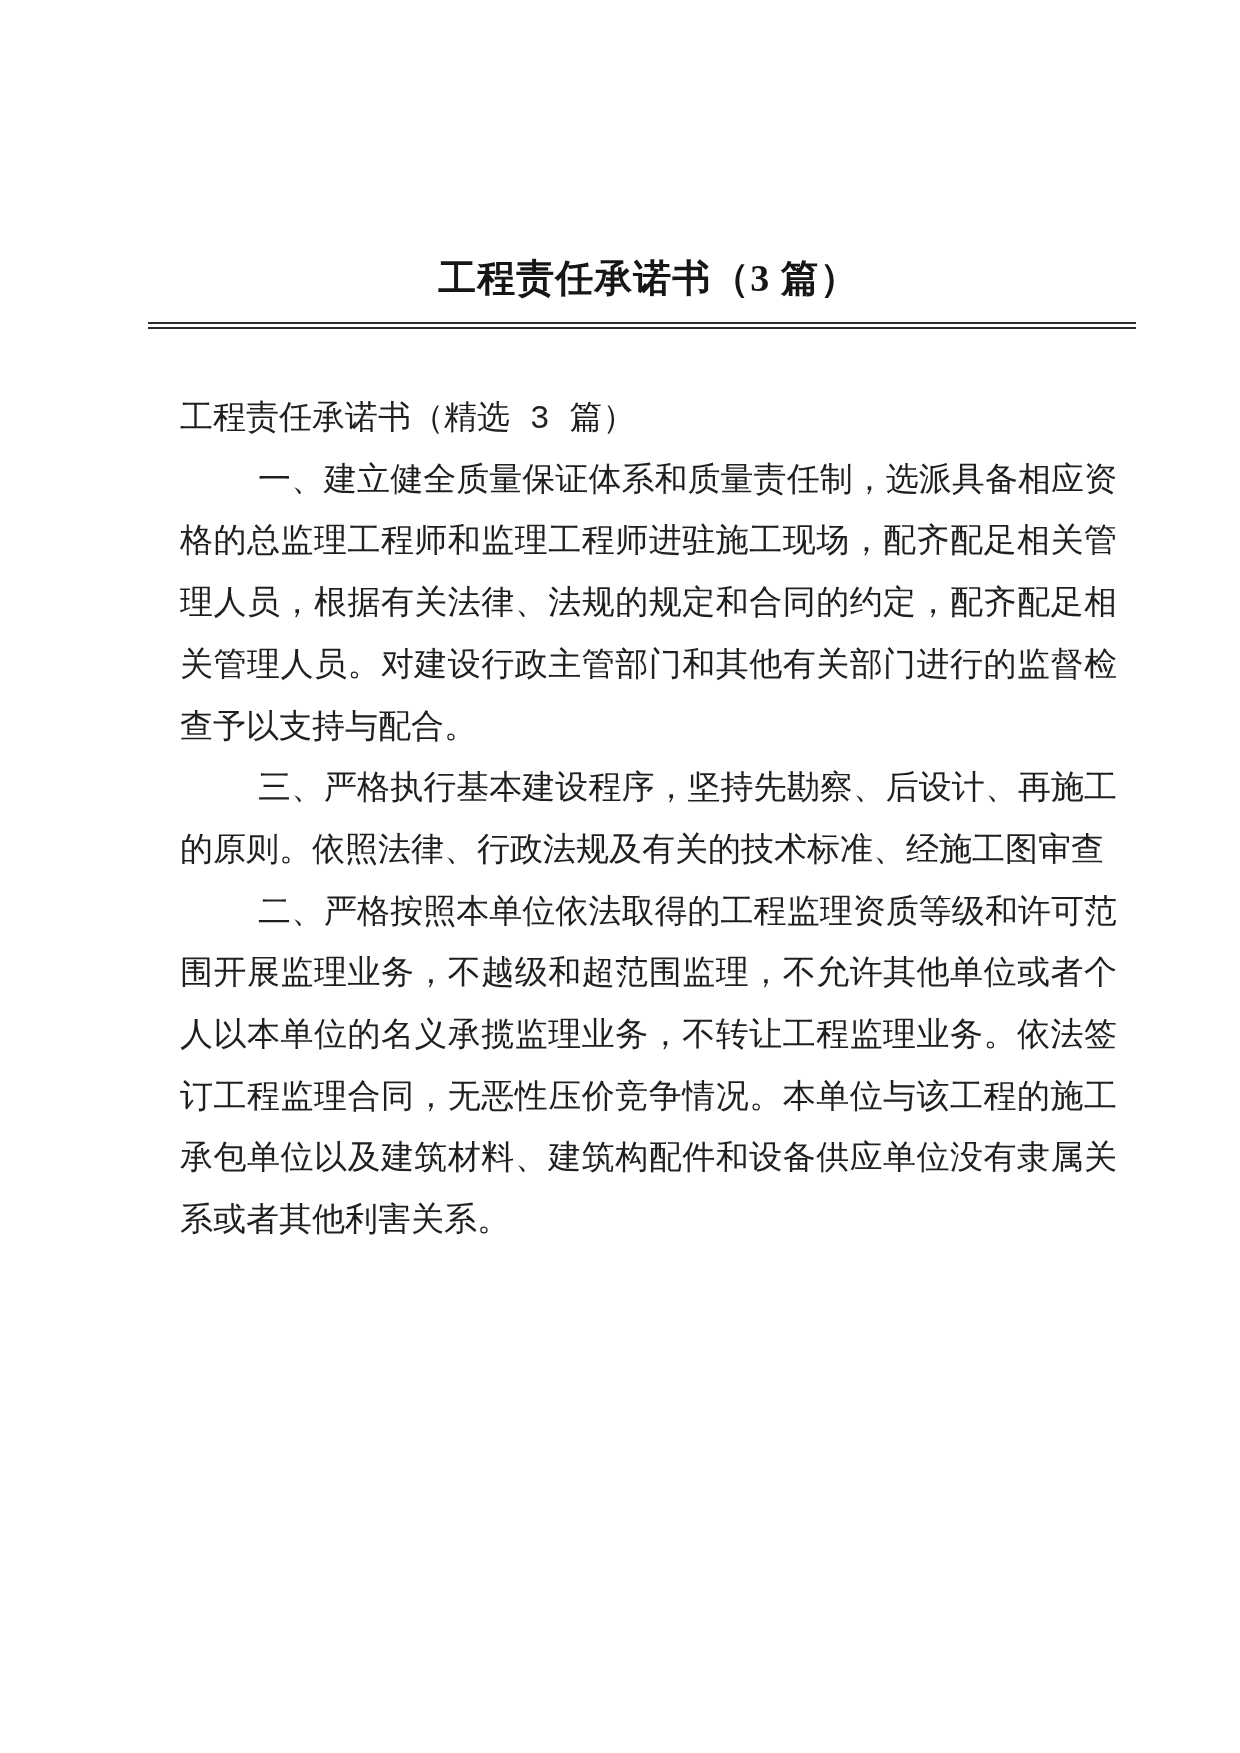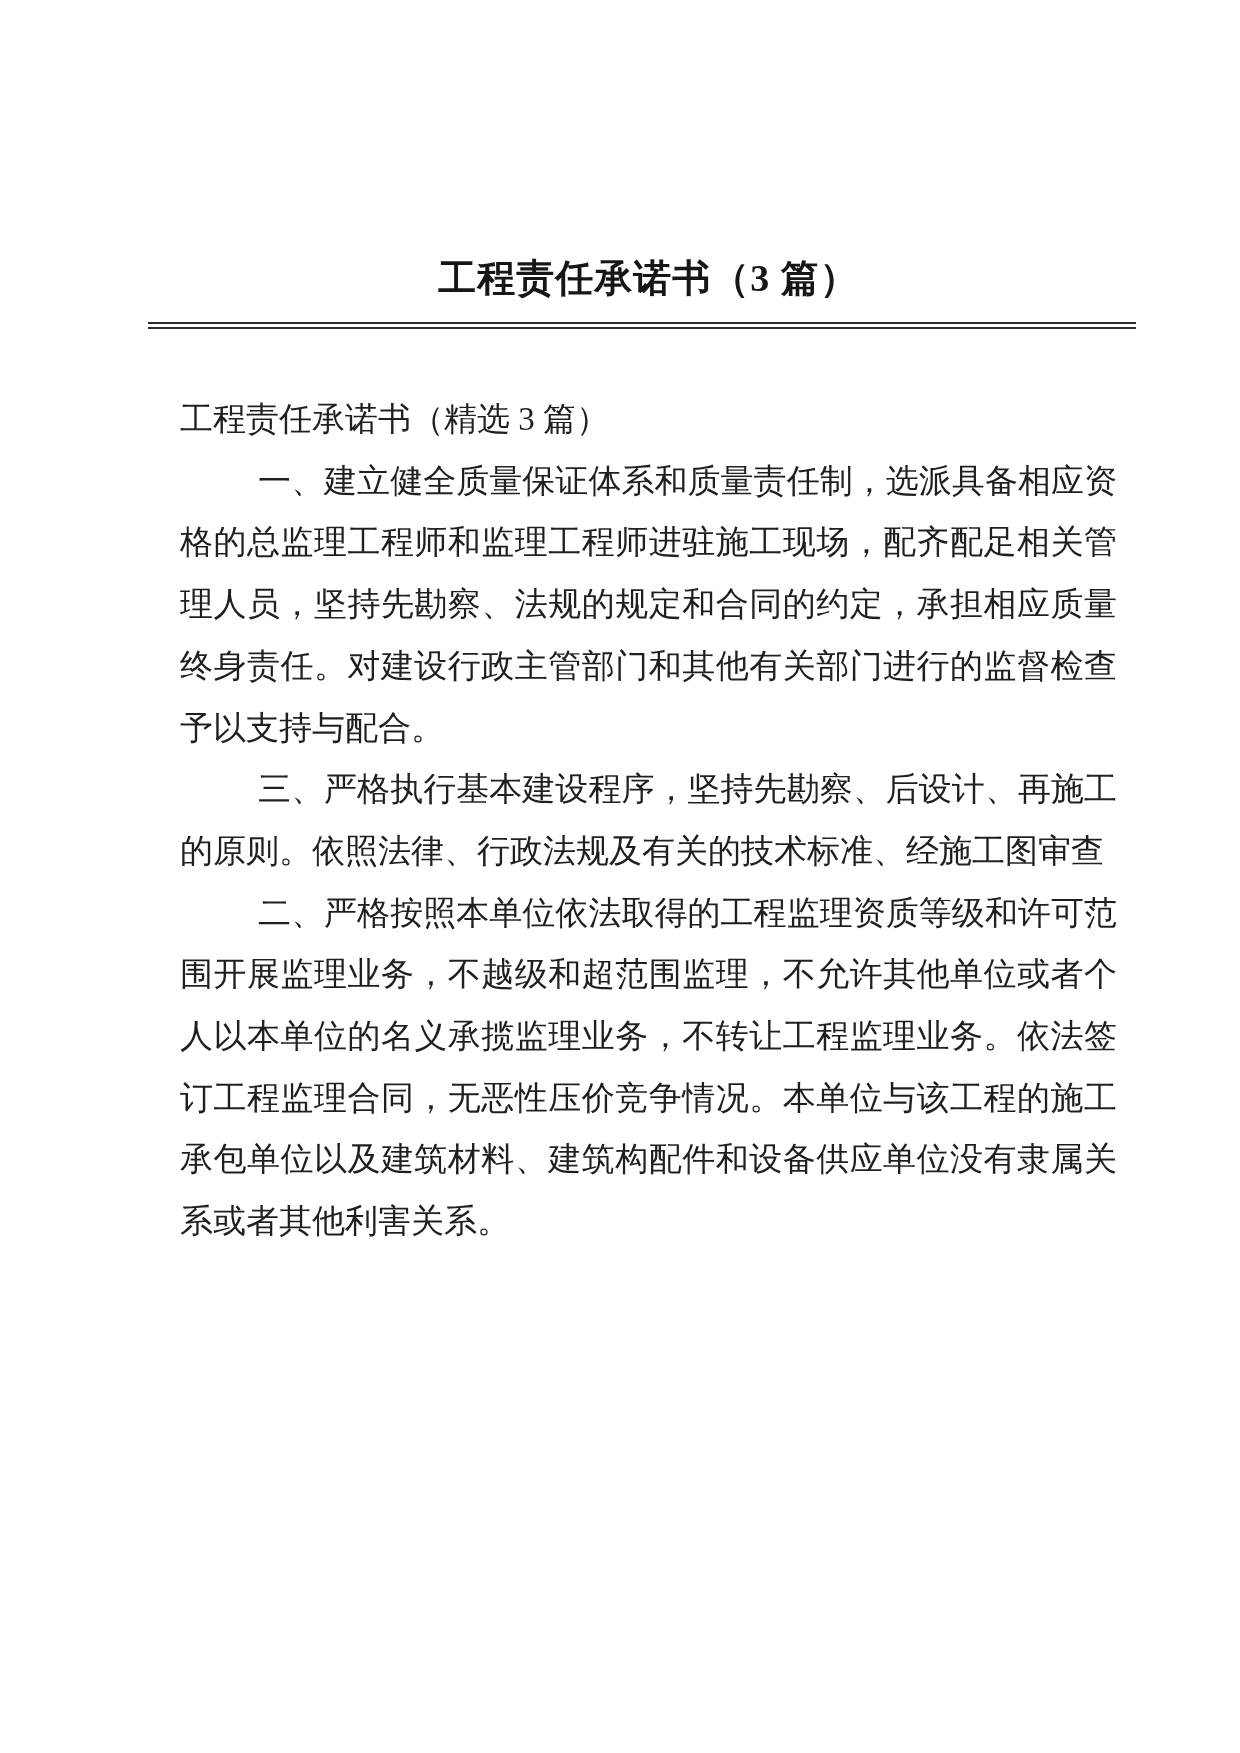"工程责任承诺书（精选 3 篇）" .doc-body p { font-family: none -> Liberation Mono, monospace }
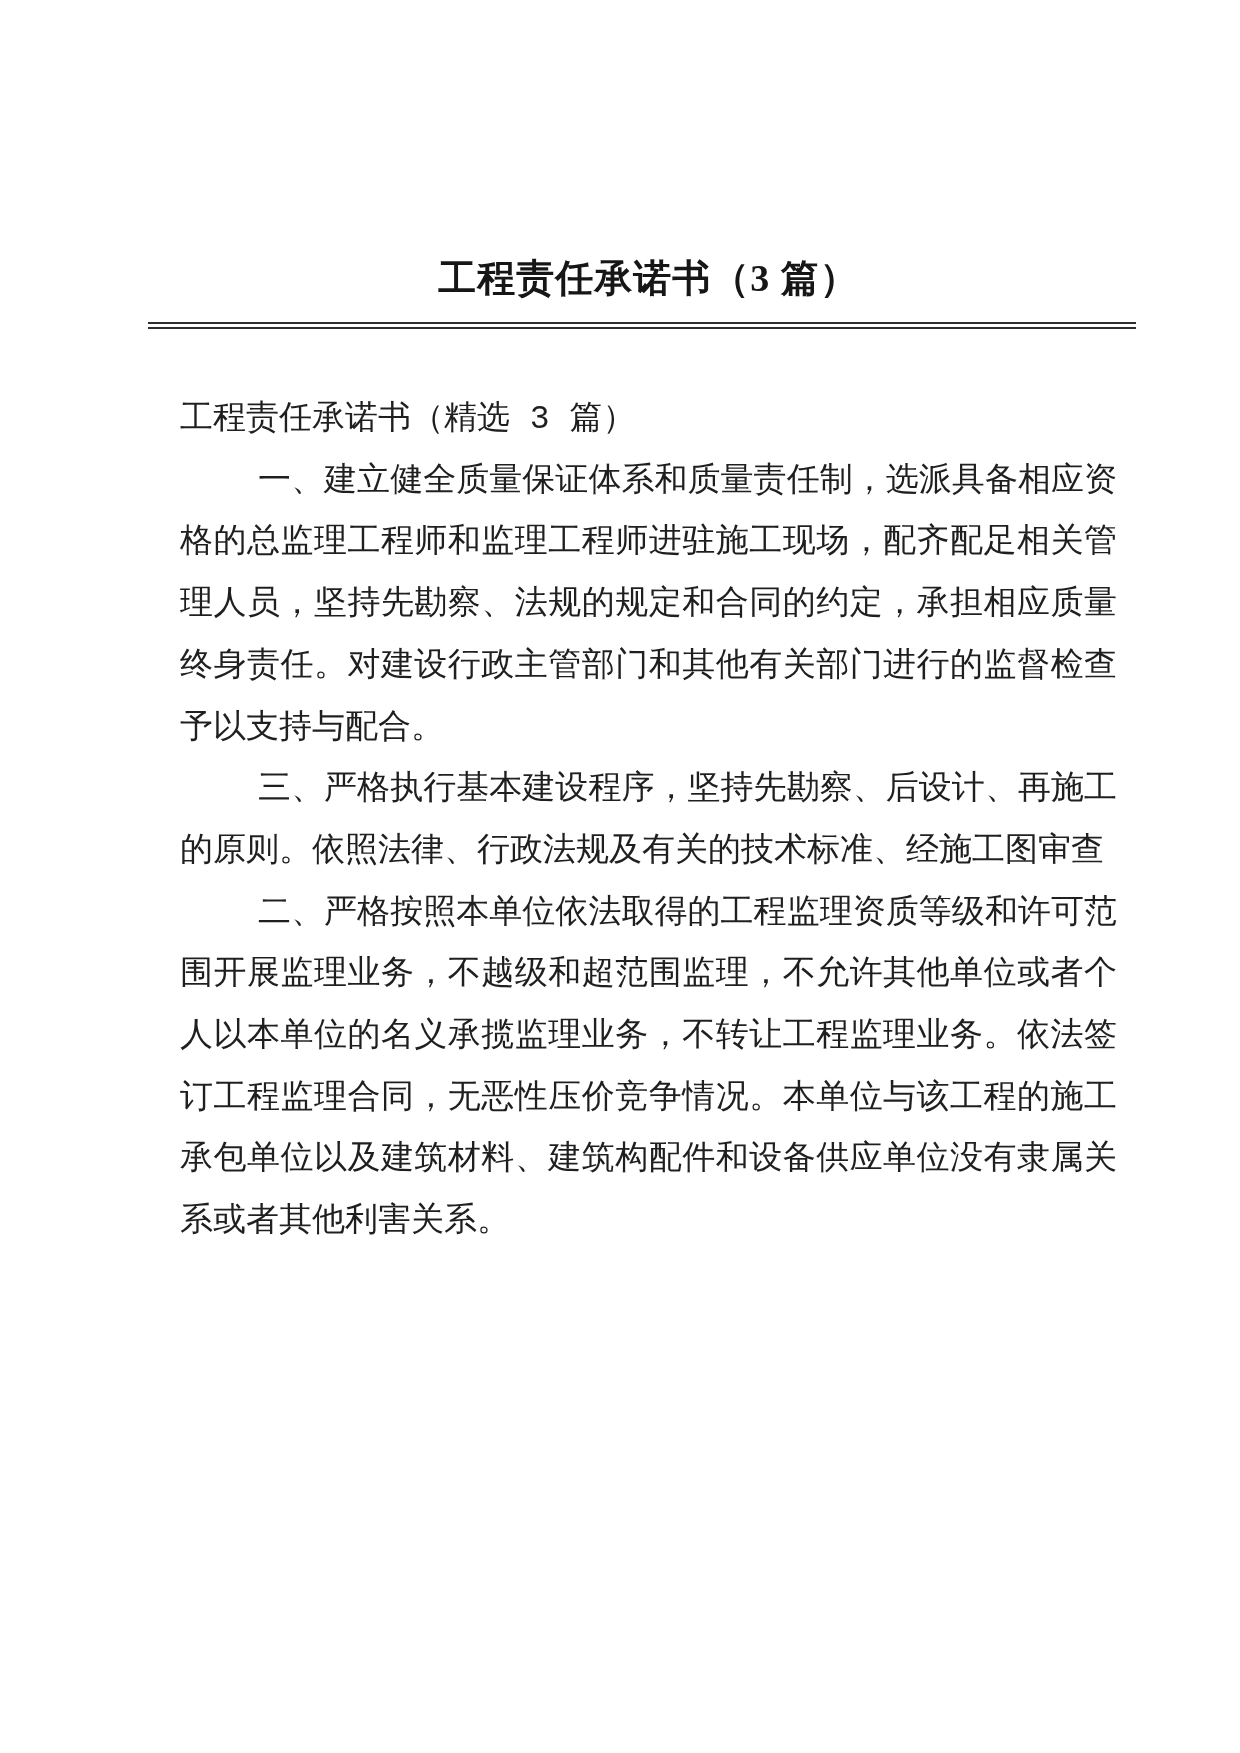"一、建立健全质量保证体系和质量责任制，选派具备相应资格的总监理工程师和监理工程师" p.indent { text: 坚持先勘察、法规的规定和合同的约定，承担相应质量终身责任 -> 根据有关法律、法规的规定和合同的约定，配齐配足相关管理人员 }
